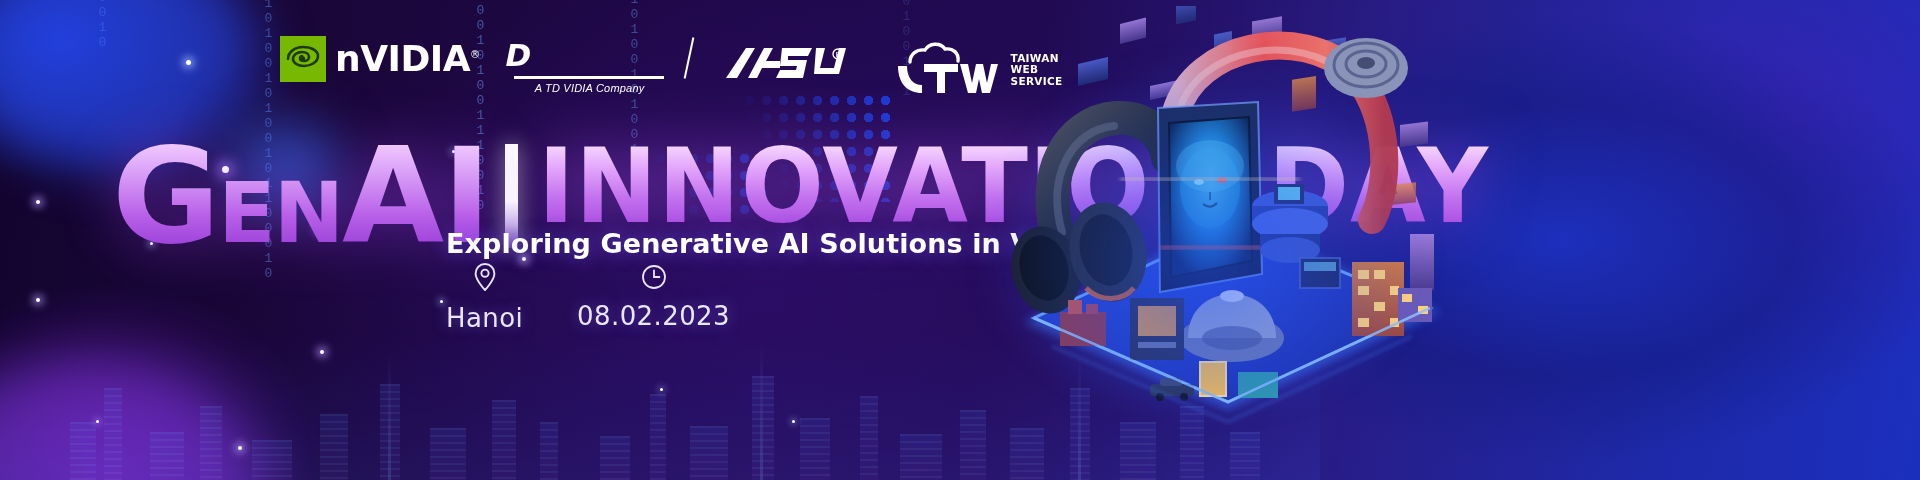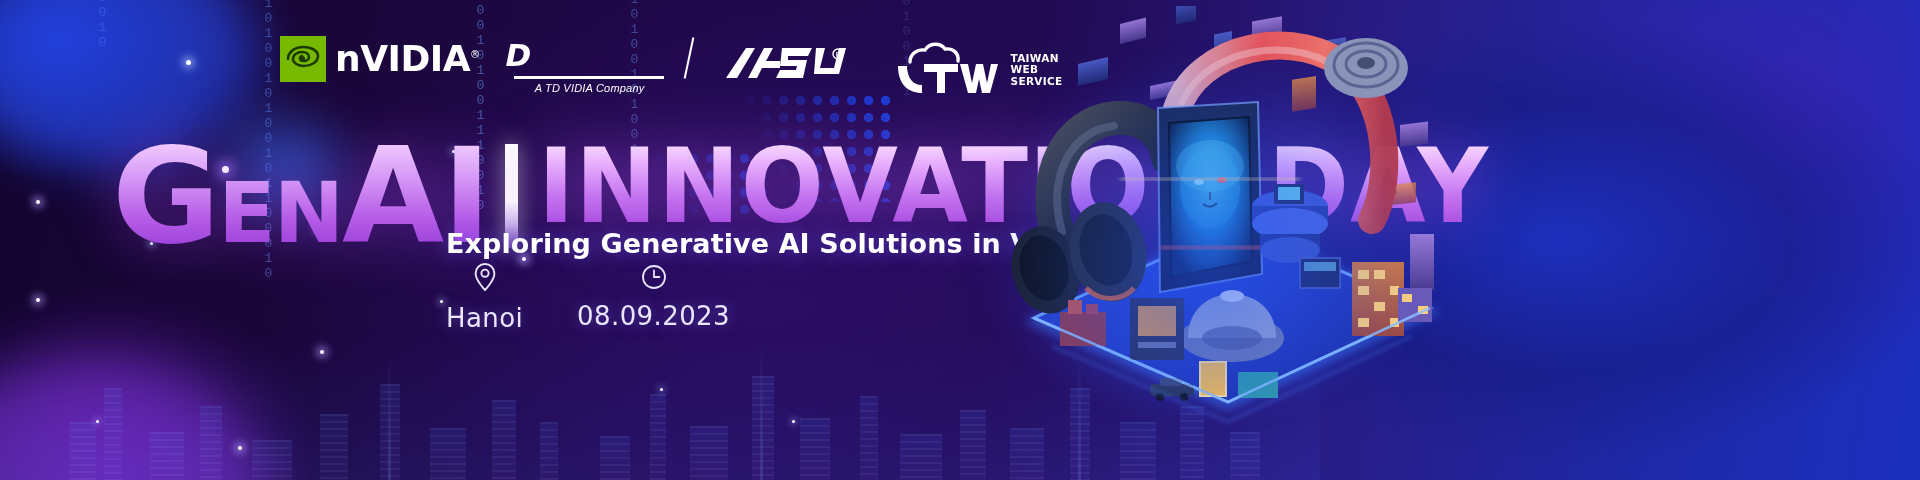"08.09.2023" span.meta-txt { text: 08.09.2023 -> 08.02.2023 }
